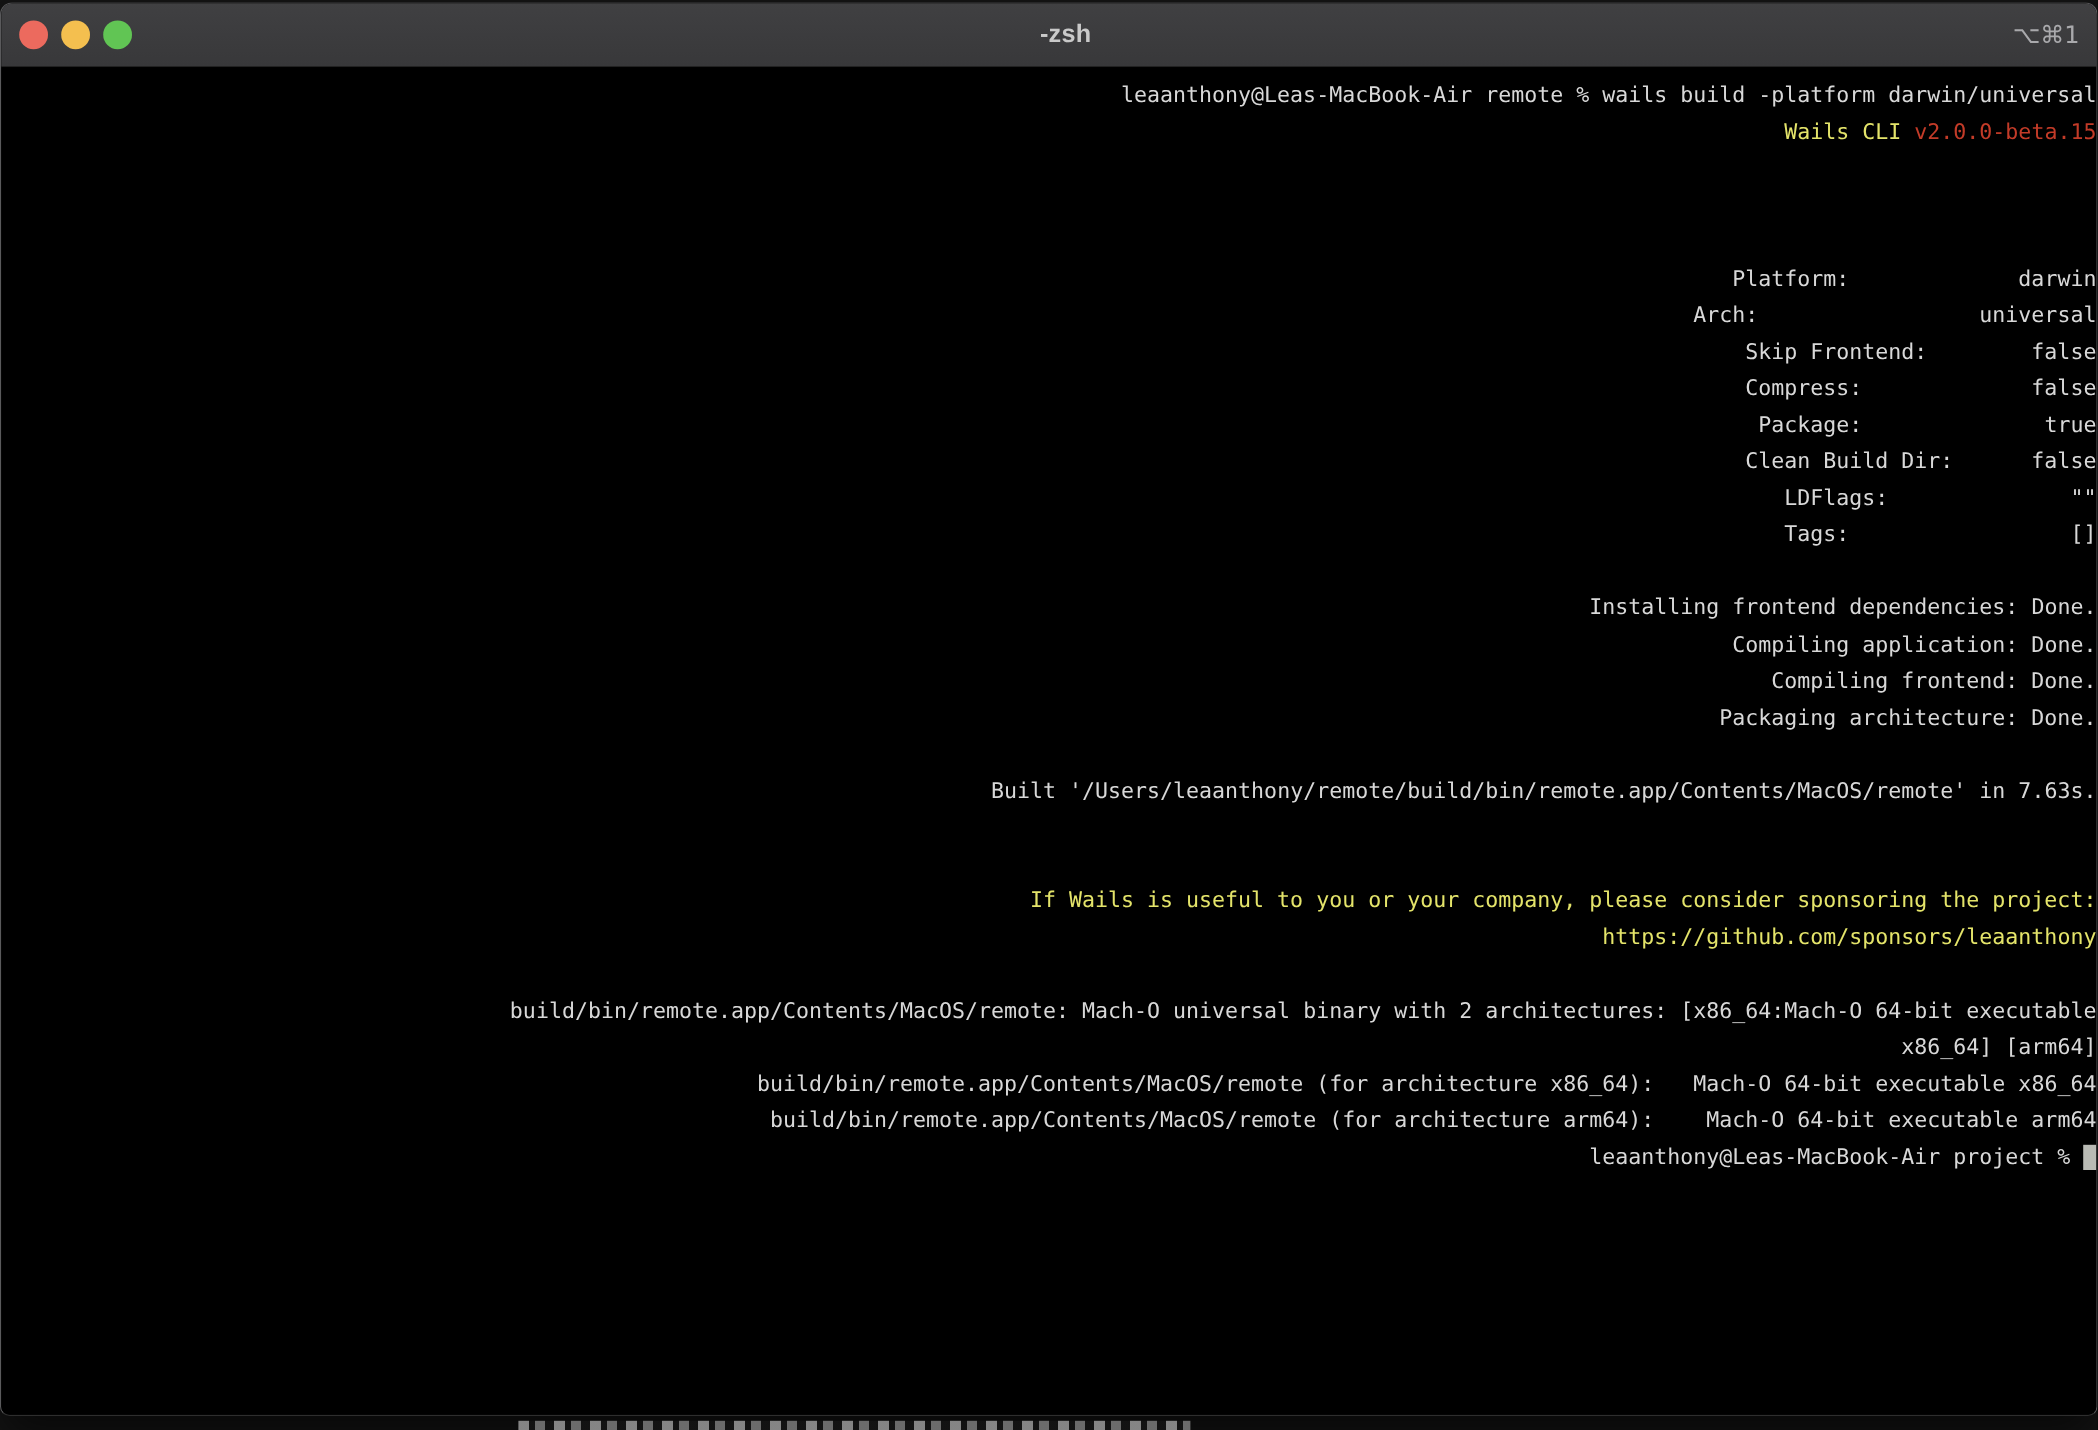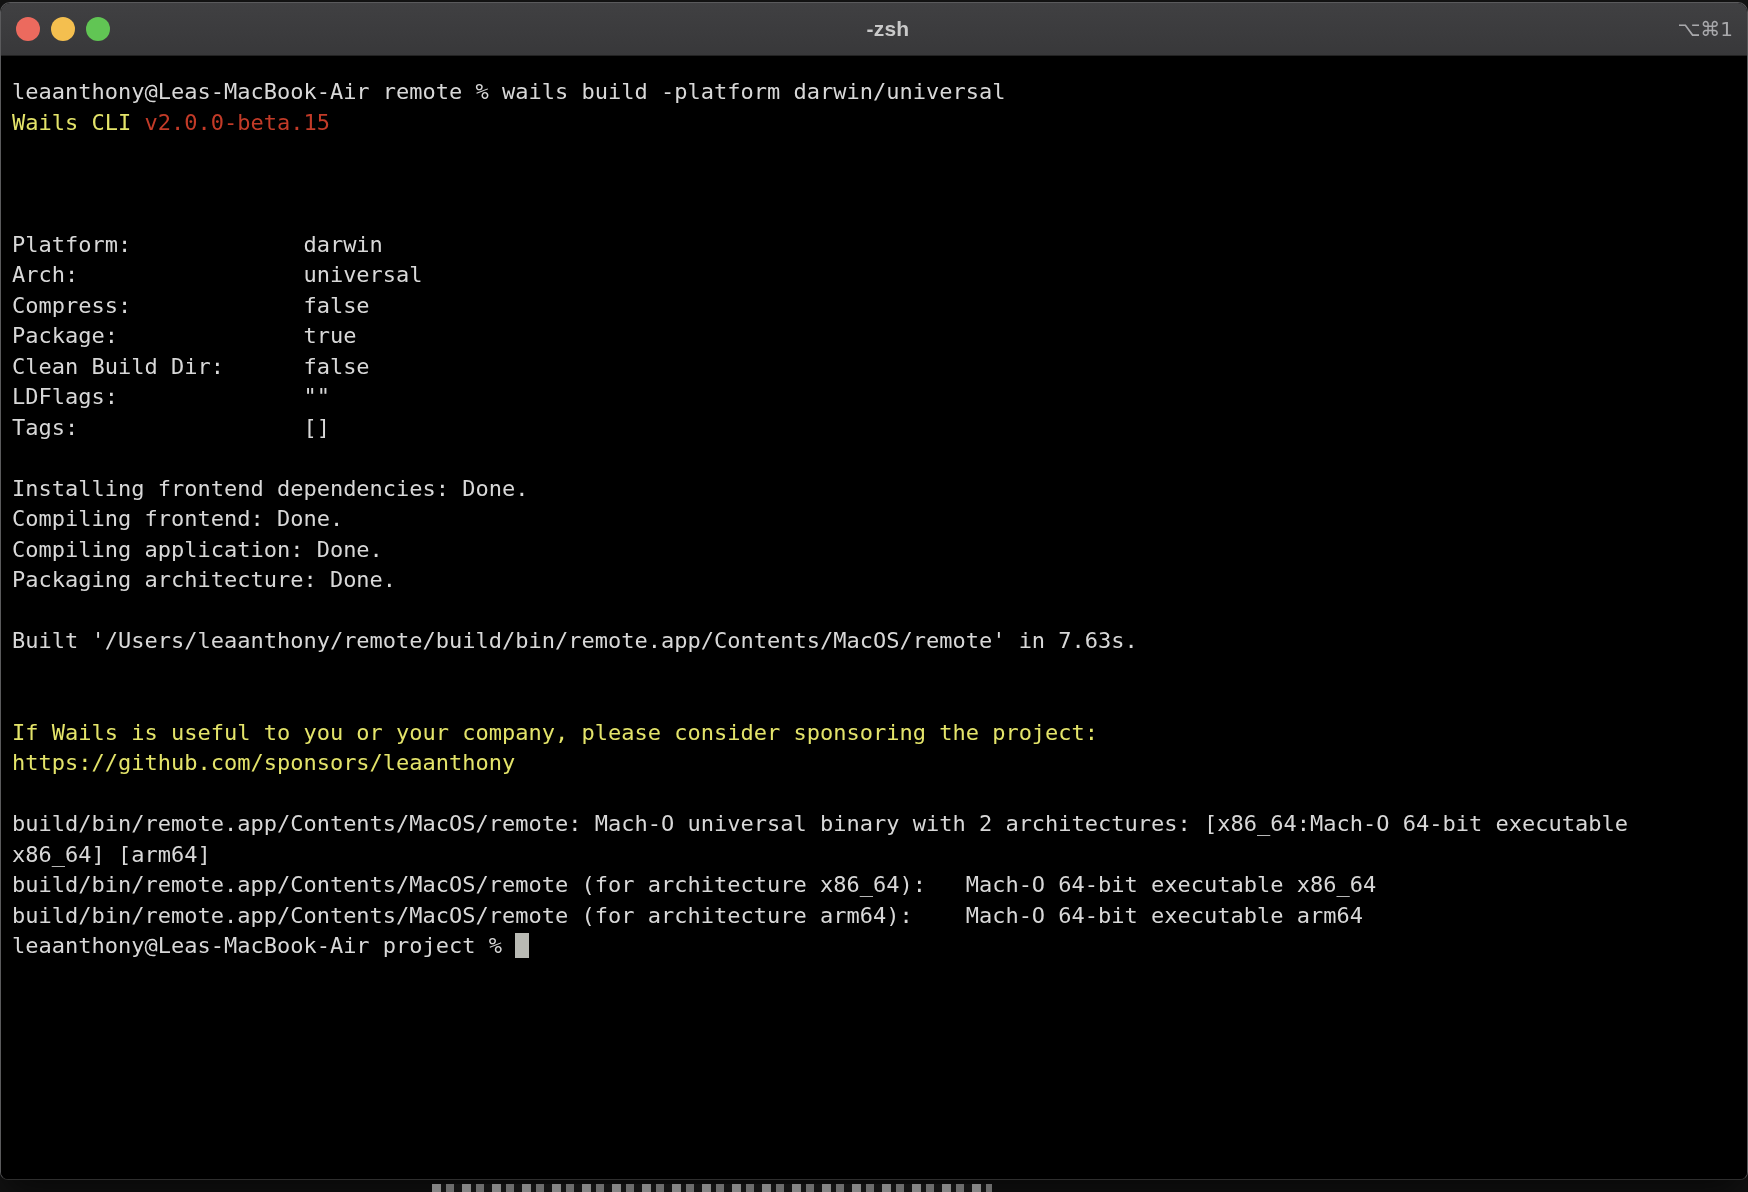"leaanthony@Leas-MacBook-Air remote %" .terminal { font-size: 22px -> 18px; padding: 21px 0 0 11px -> 9px 0 0 11px; text-align: none -> right }
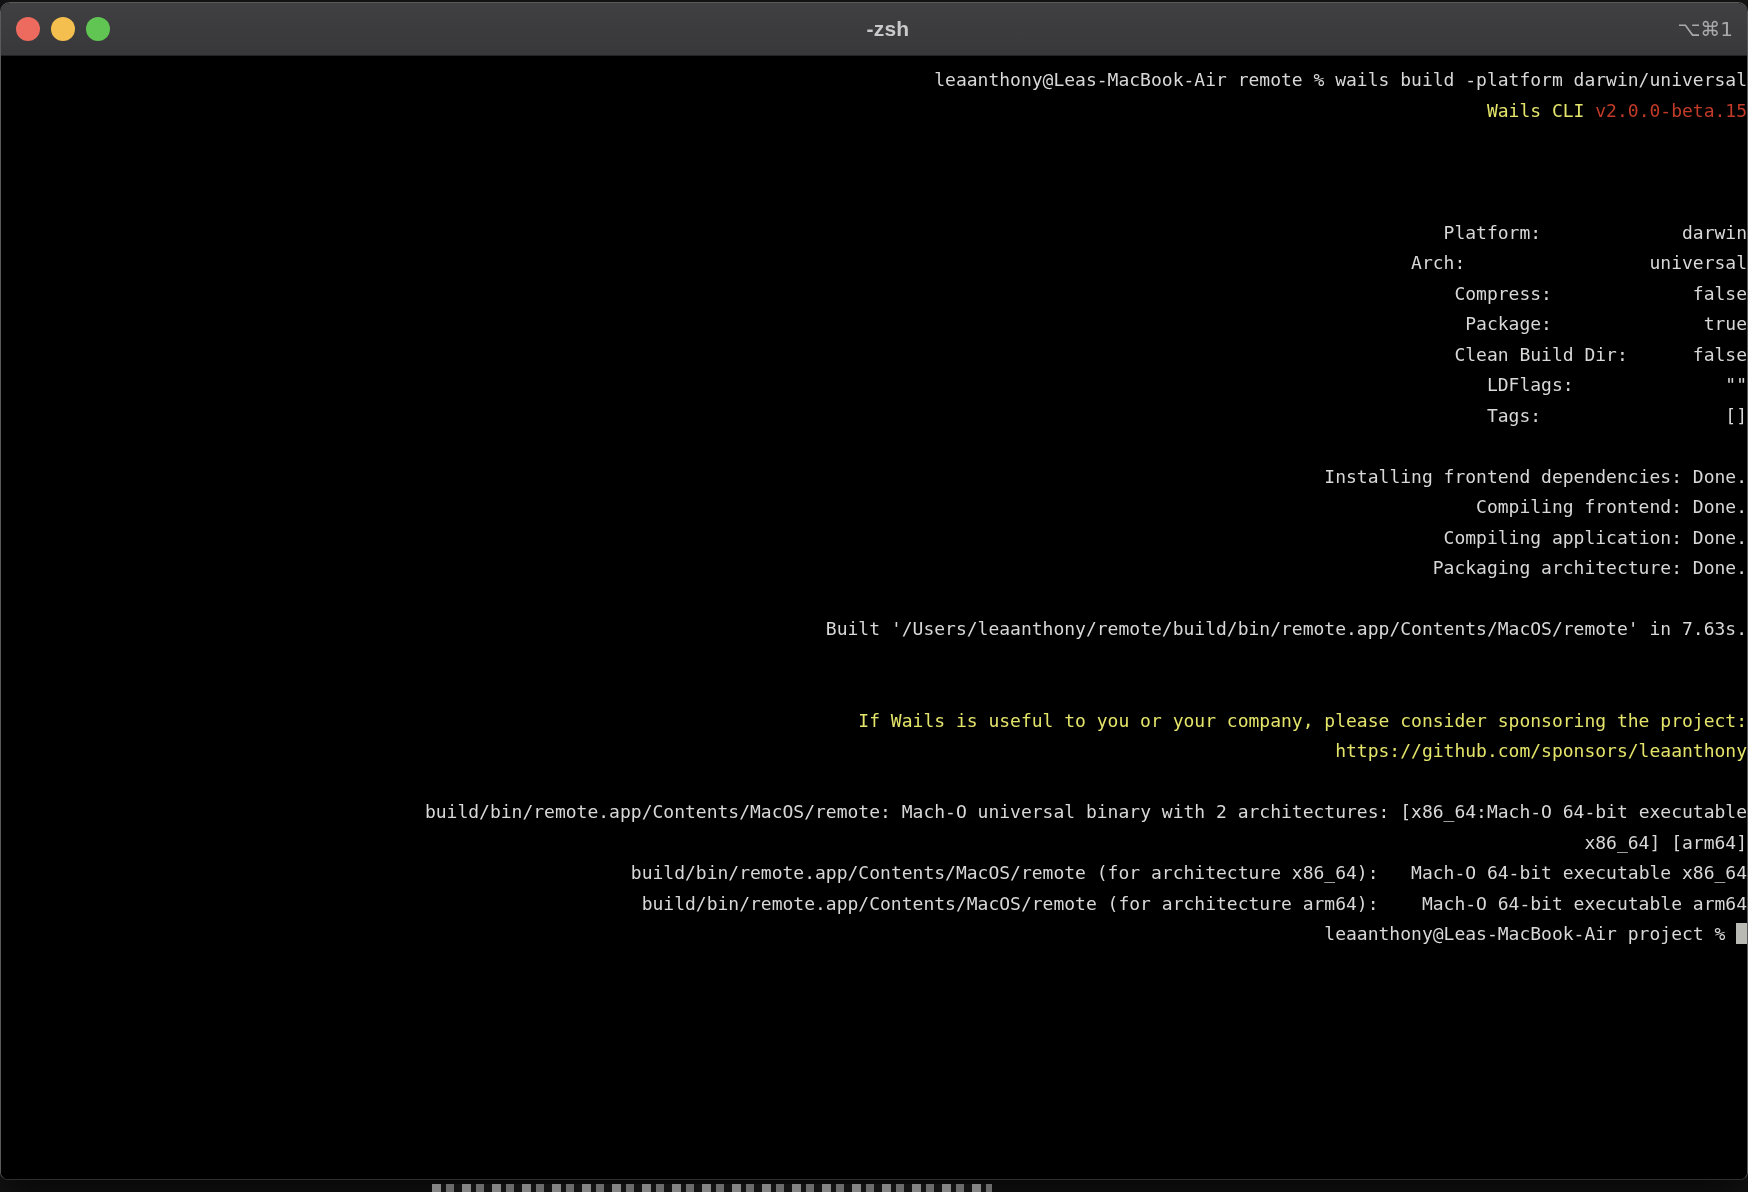"Skip Frontend: false" div.line { html: none -> <div><span>Skip Frontend: false</span></div> }
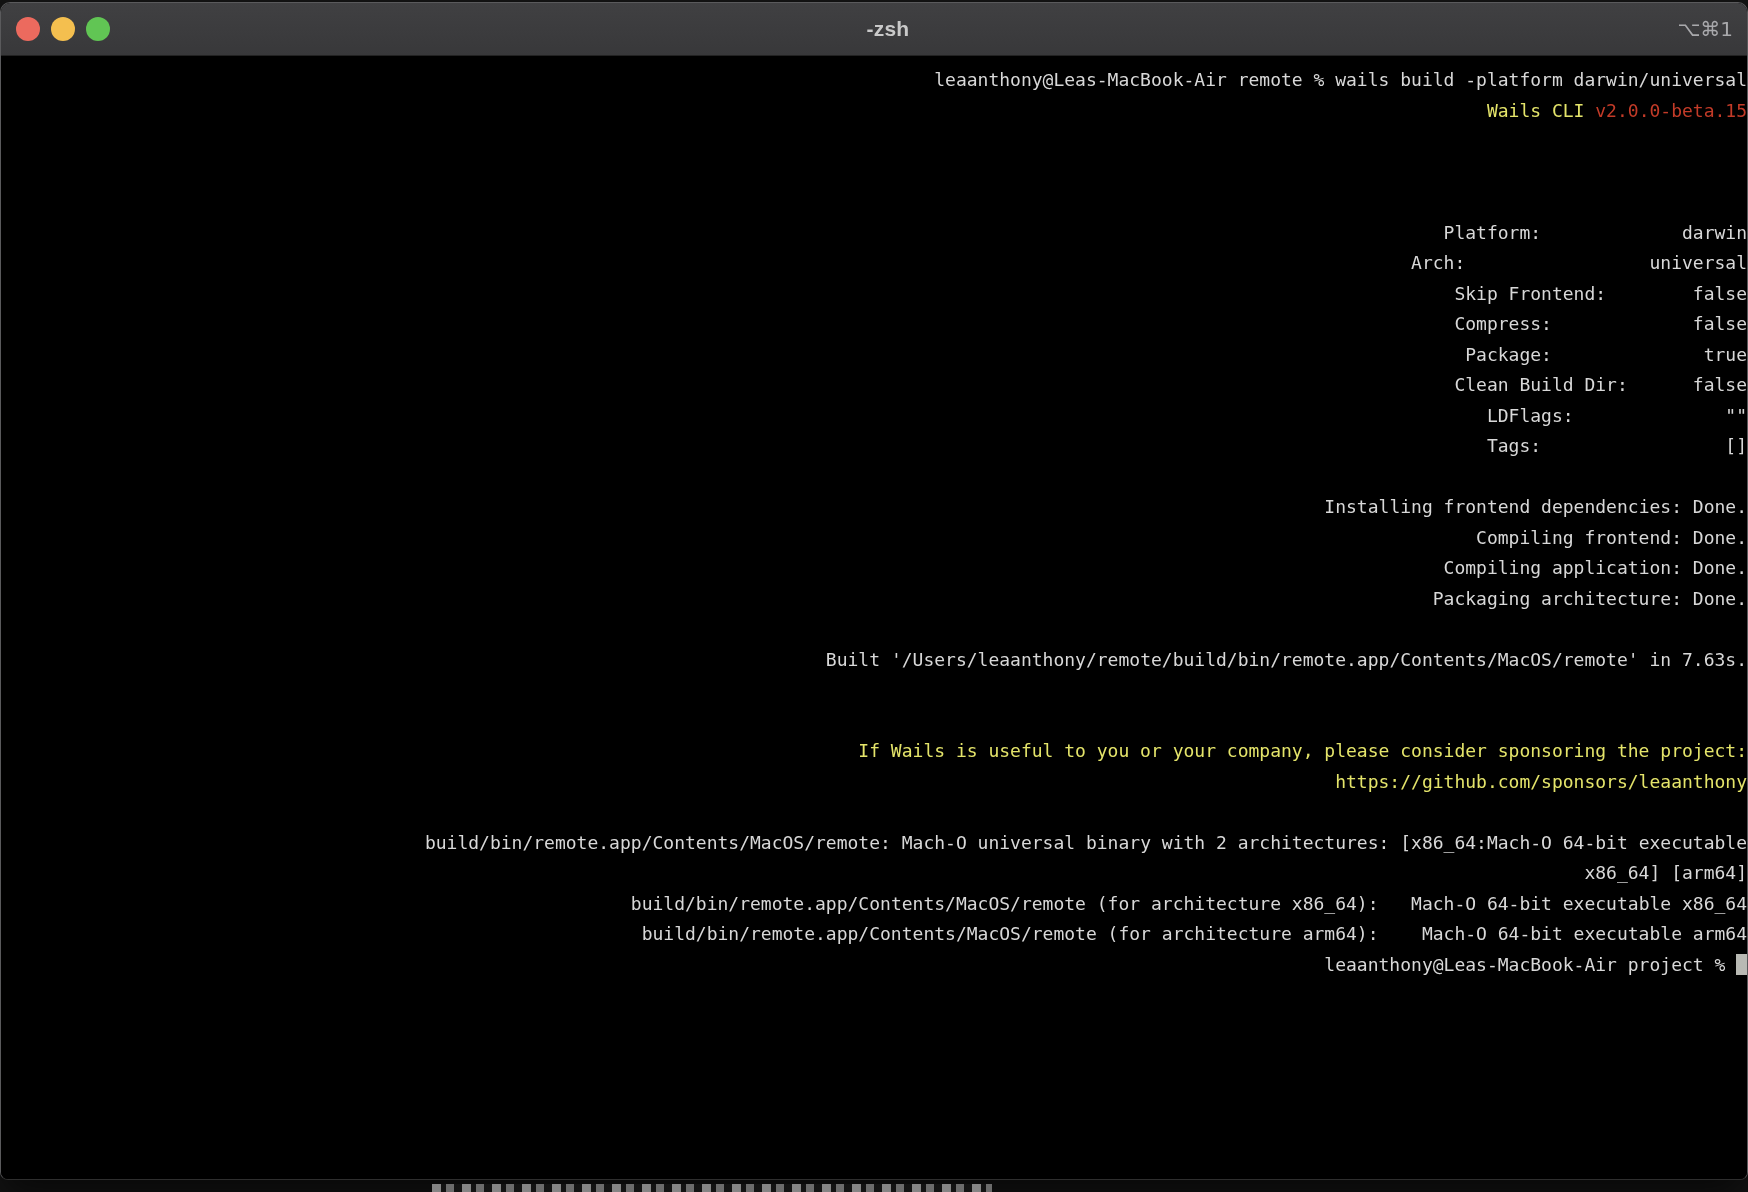"Compiling frontend: Done." div.line { order: before "Compiling application: Done." -> after "Compiling application: Done." }
